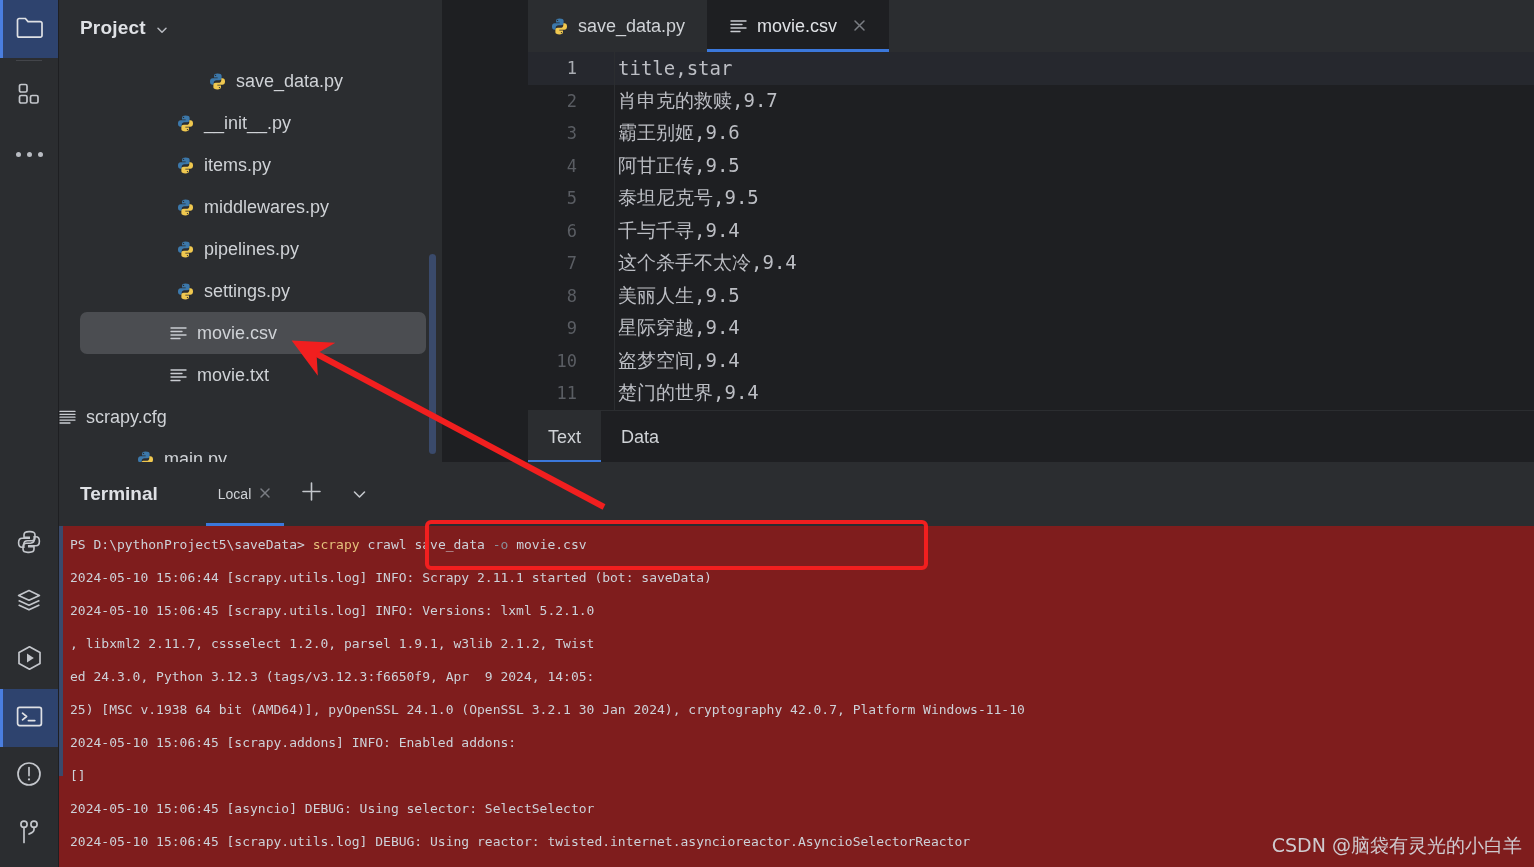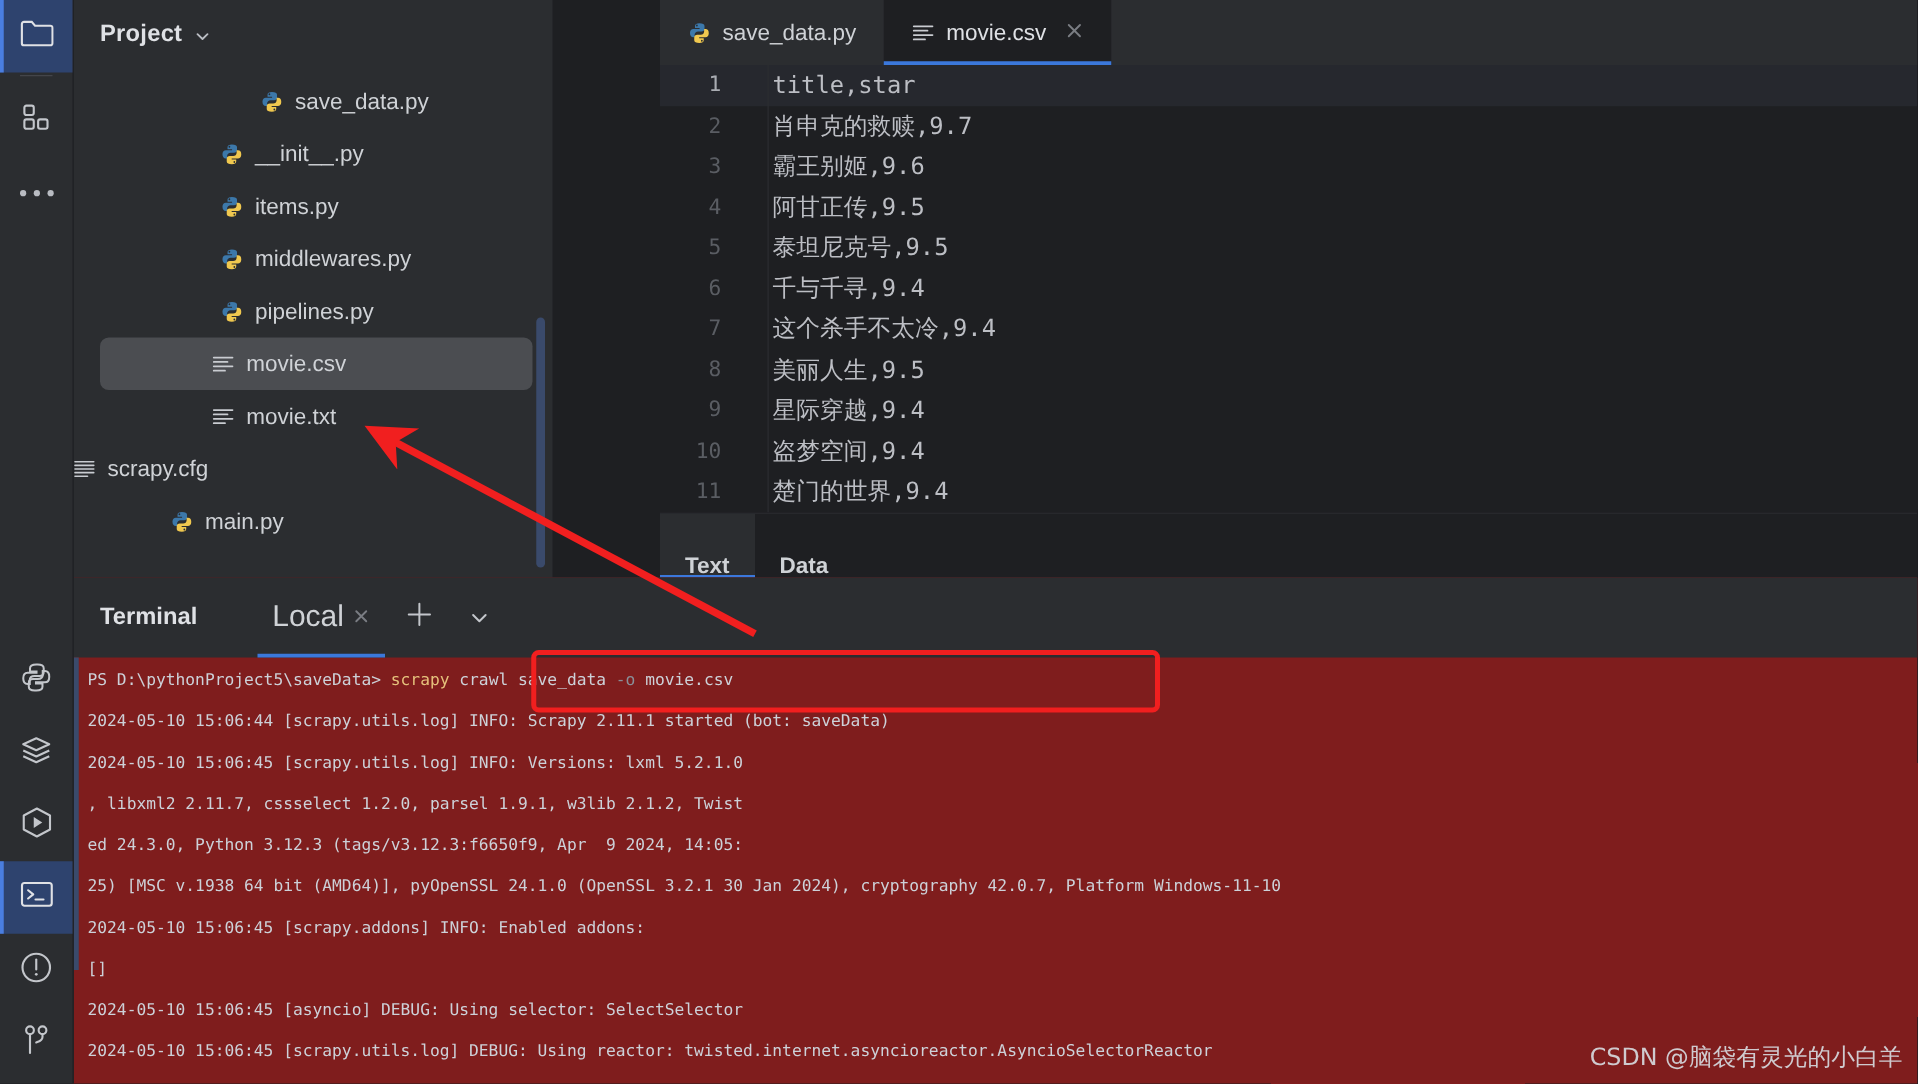"settings.py" div.tree-row { html: none -> <div> <span> <svg> <path></path> <path></path> </svg> </span> <span>settings.py</span> </div> }
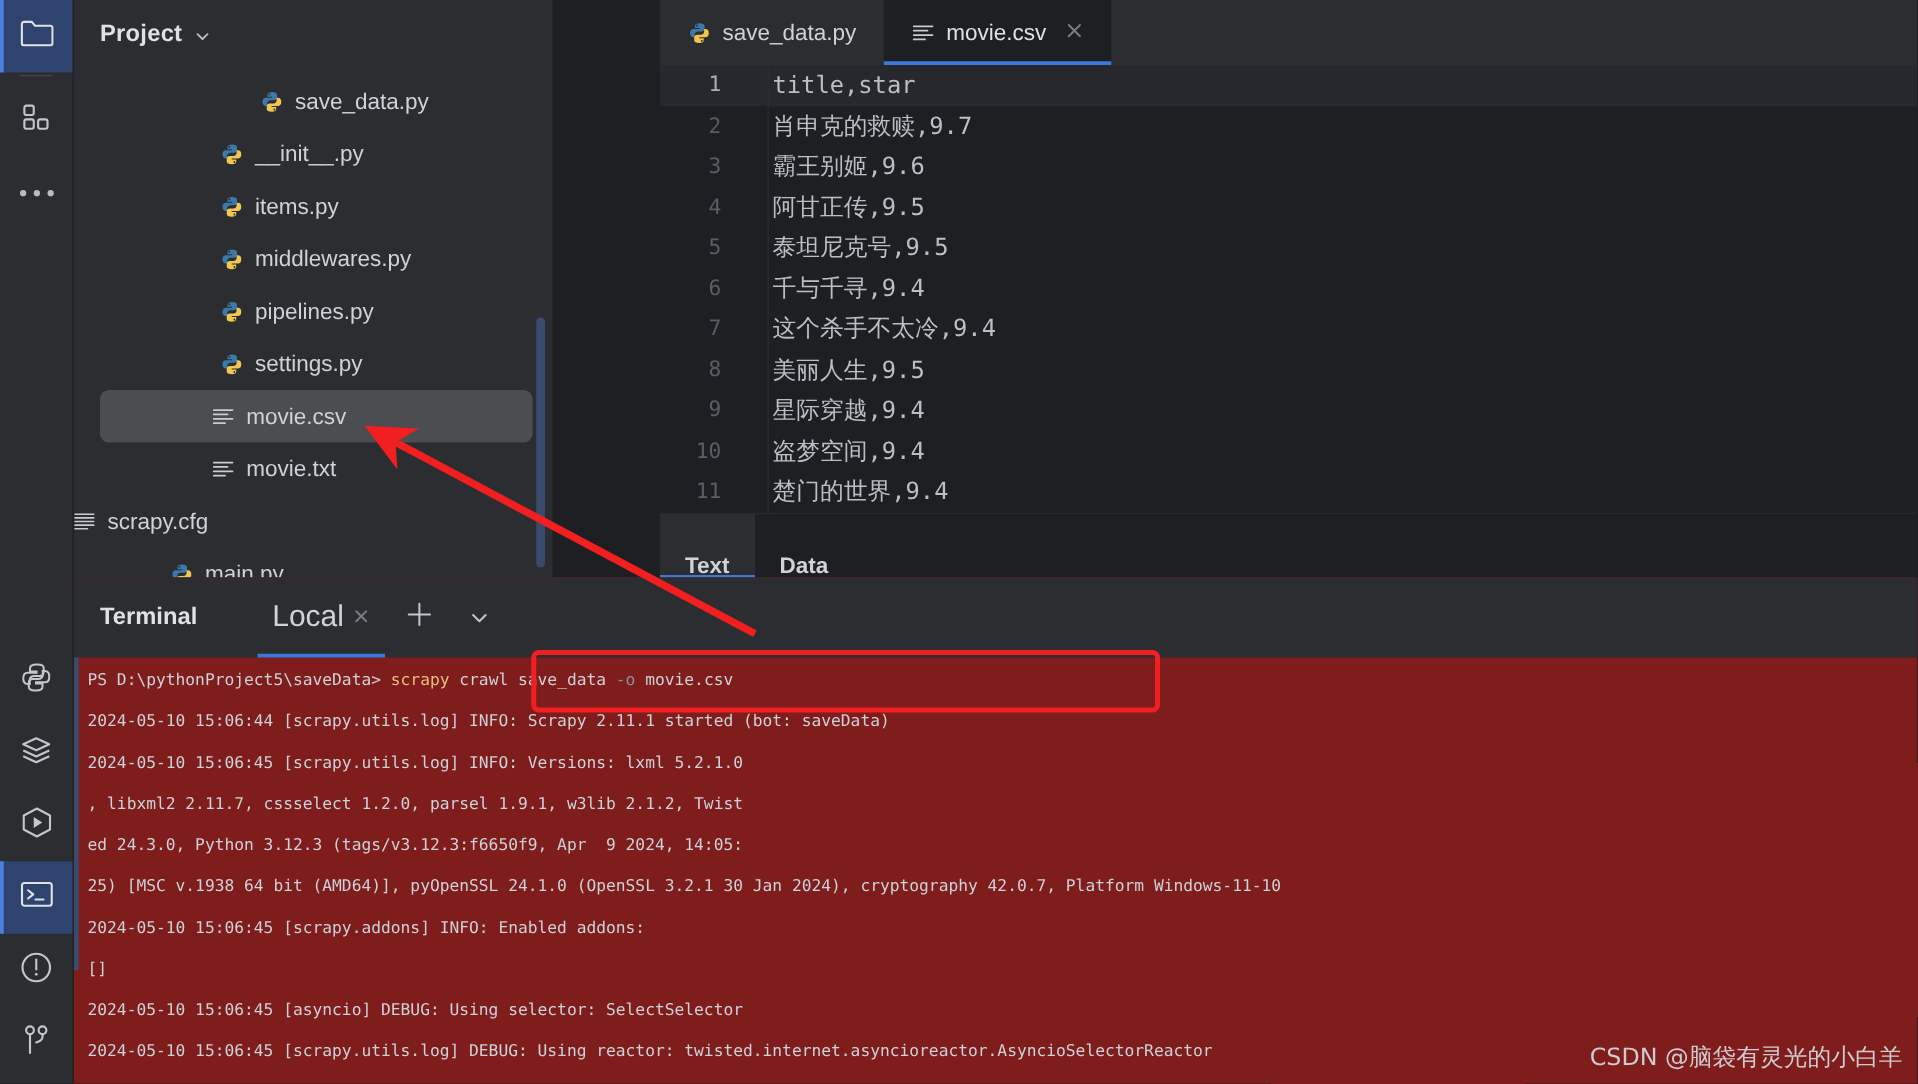"Text" .btab { align-items: flex-end -> center; font-weight: bold -> none }
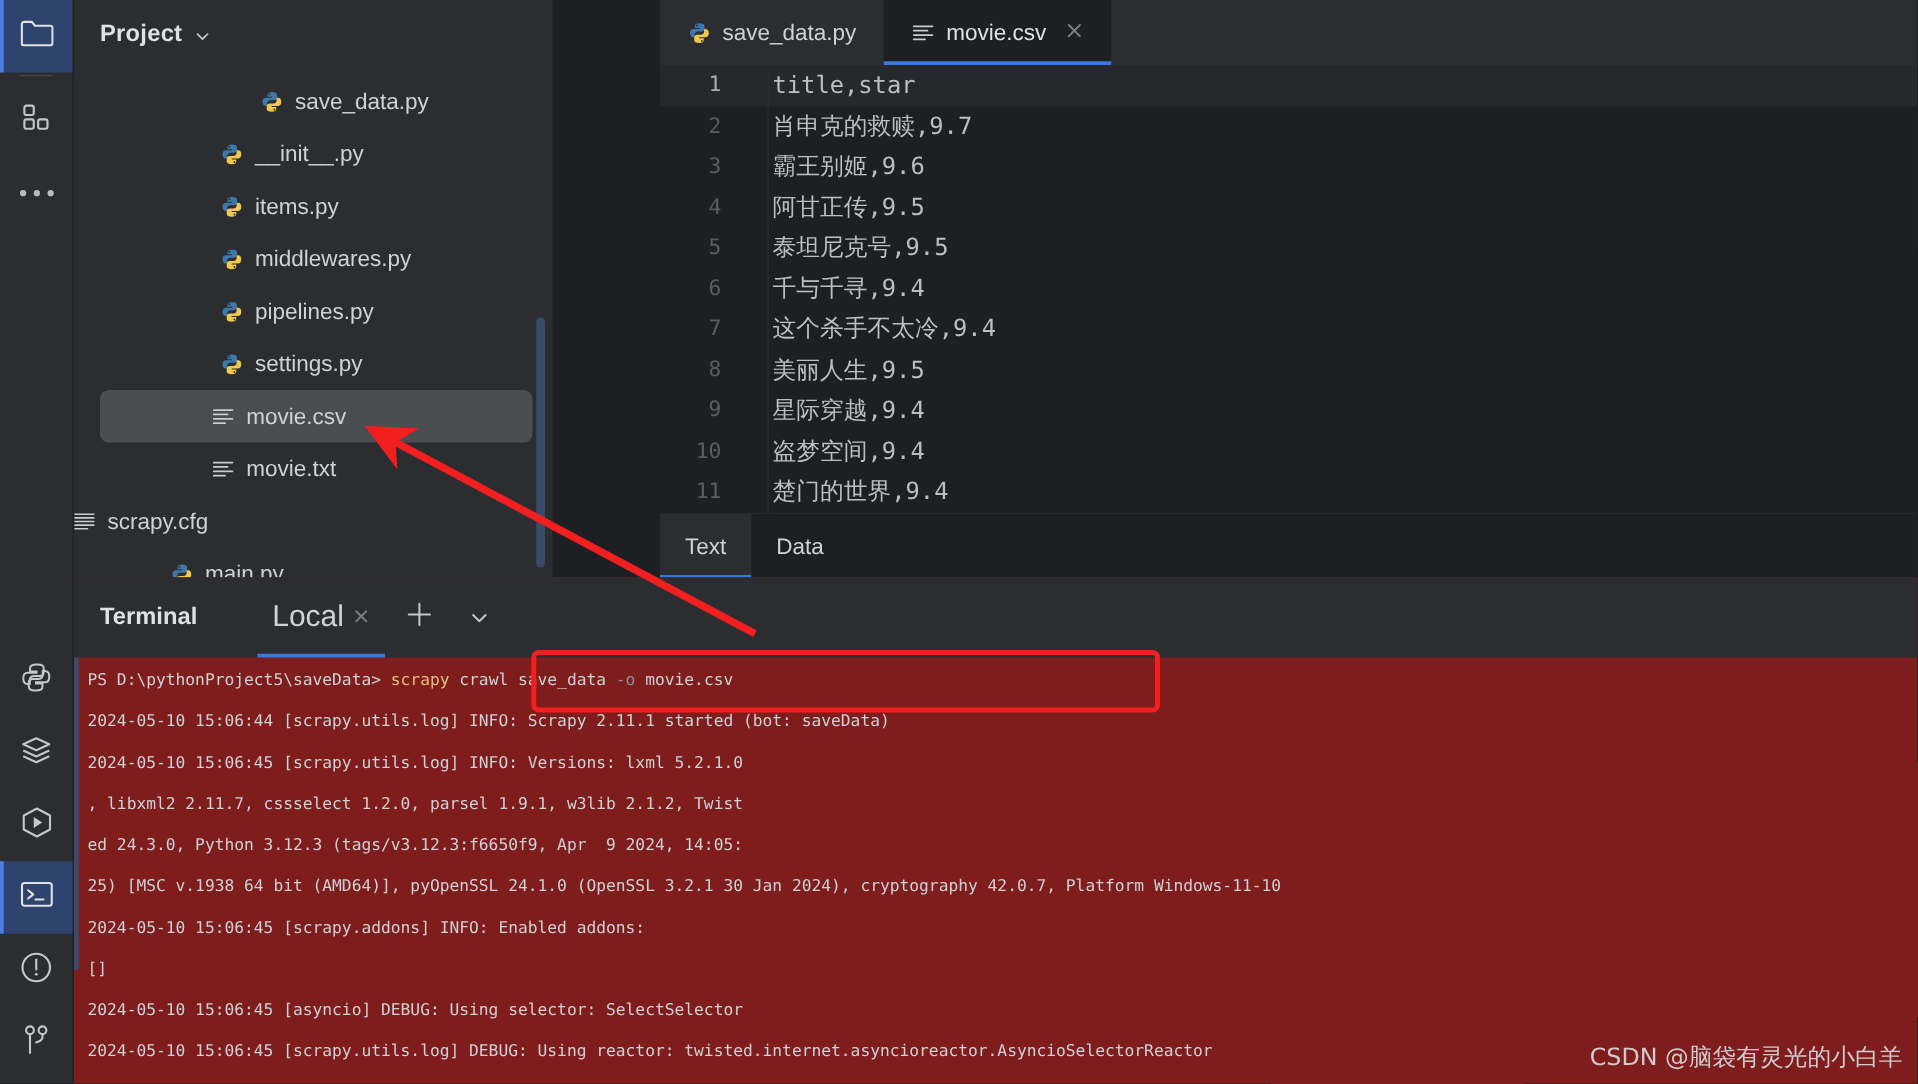"Local" .term-tab { font-size: 24px -> 14px }
